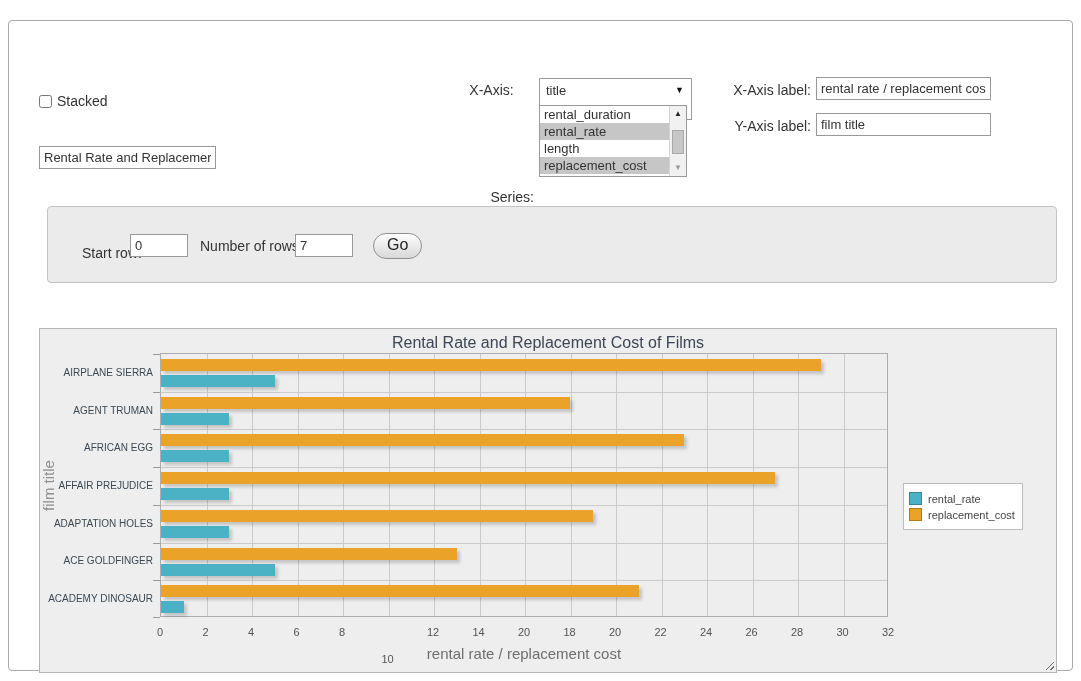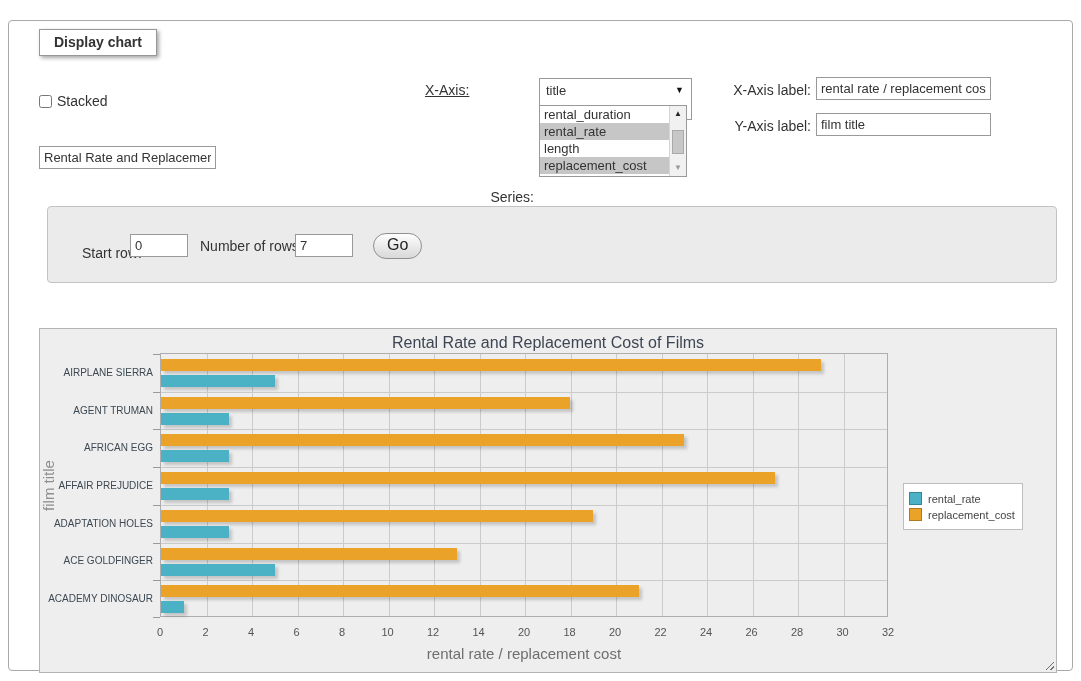"Display chart" div { html: <div>Display chart</div> -> none }
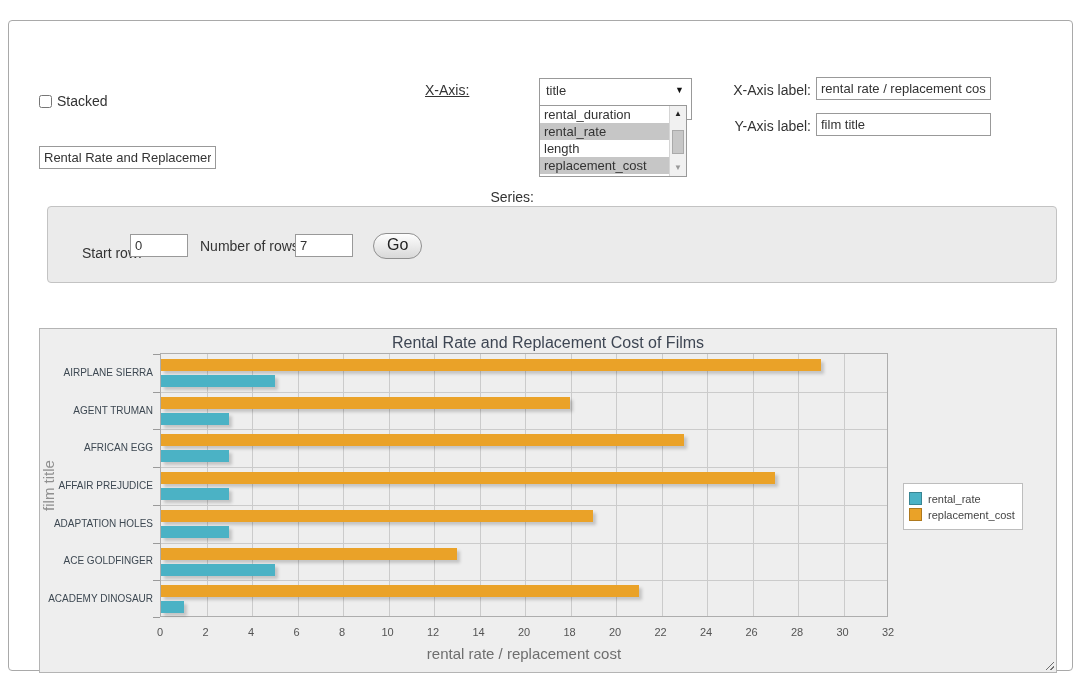"X-Axis:" #xaxis-label-text { left: 416px -> 440px; text-align: left -> center; text-decoration: underline -> none }
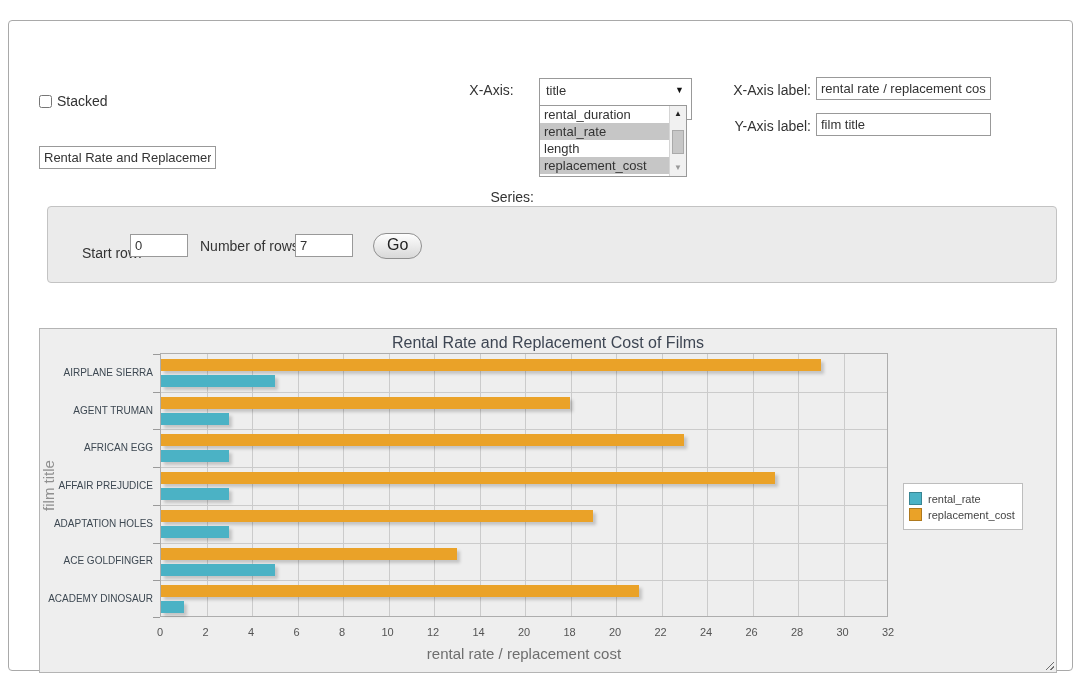"10" div.xtick-label { margin-top: none -> 27px }
